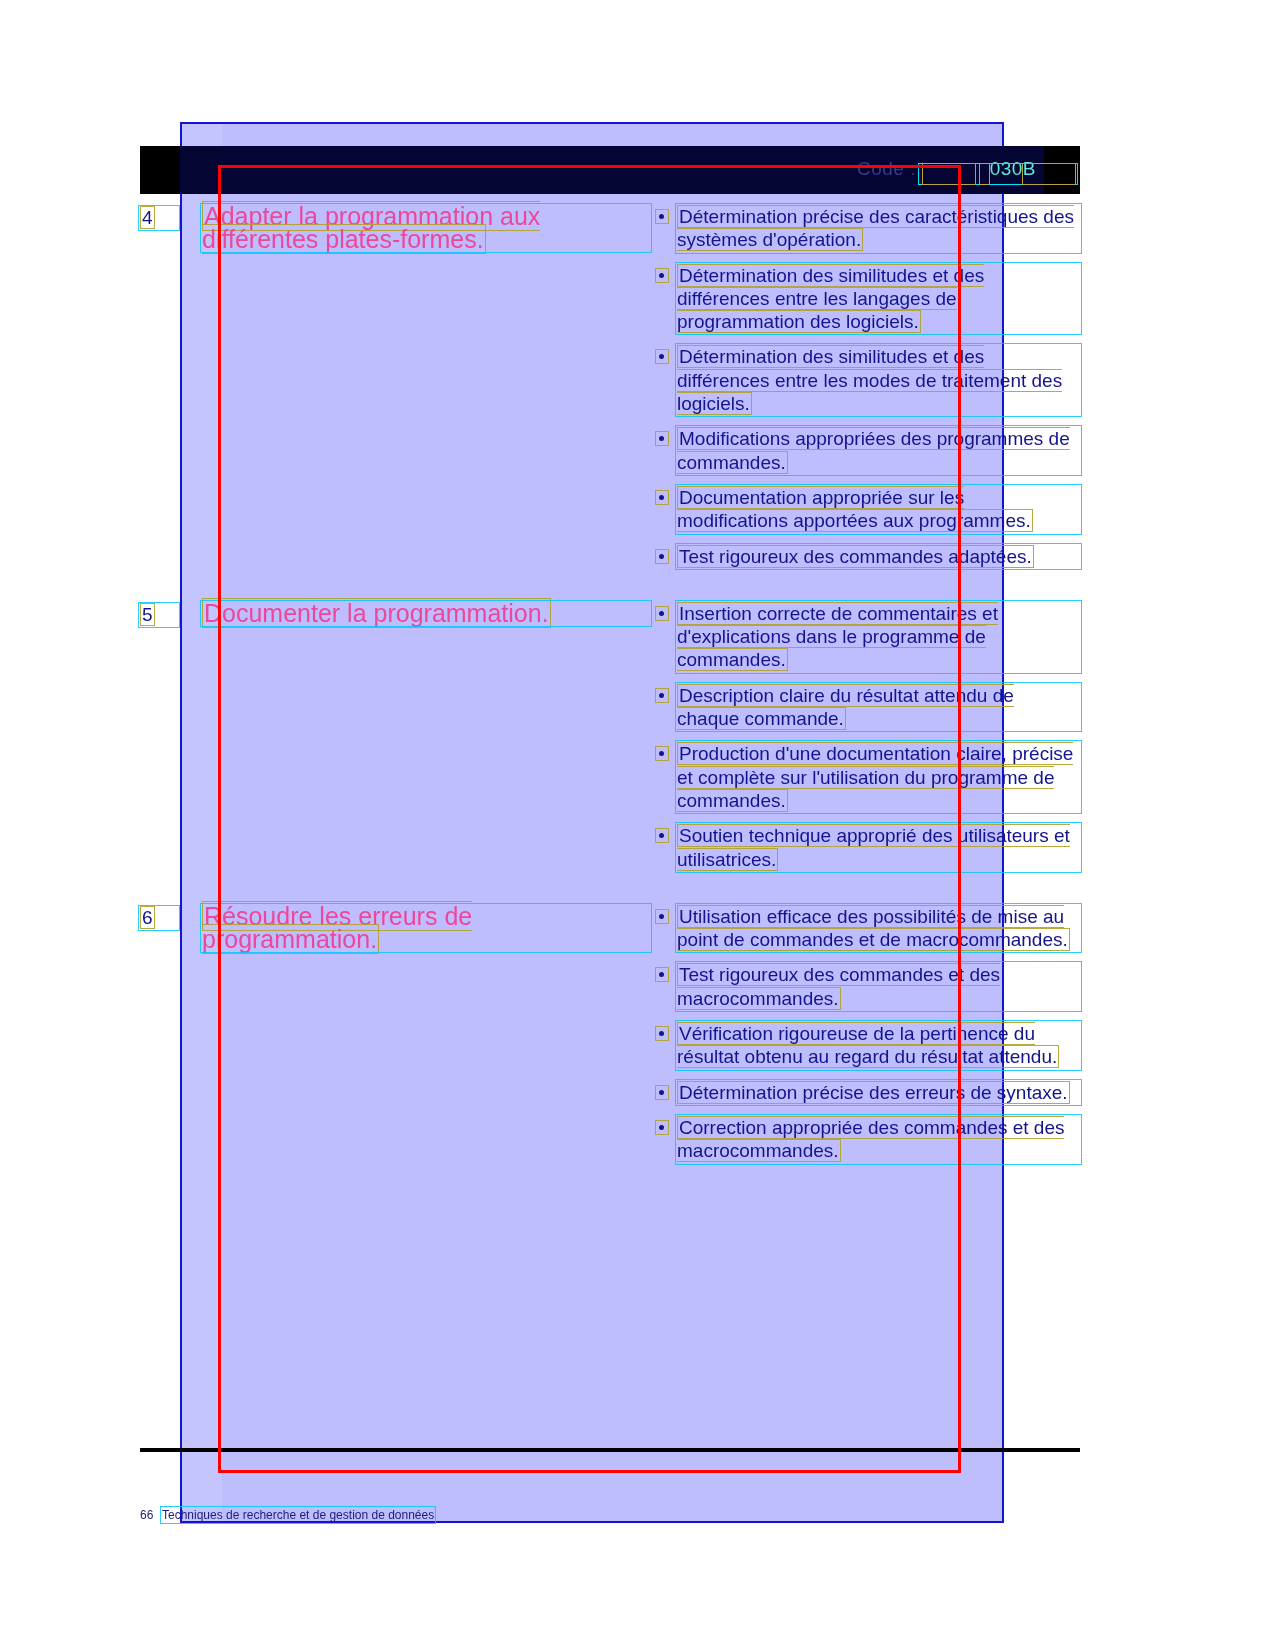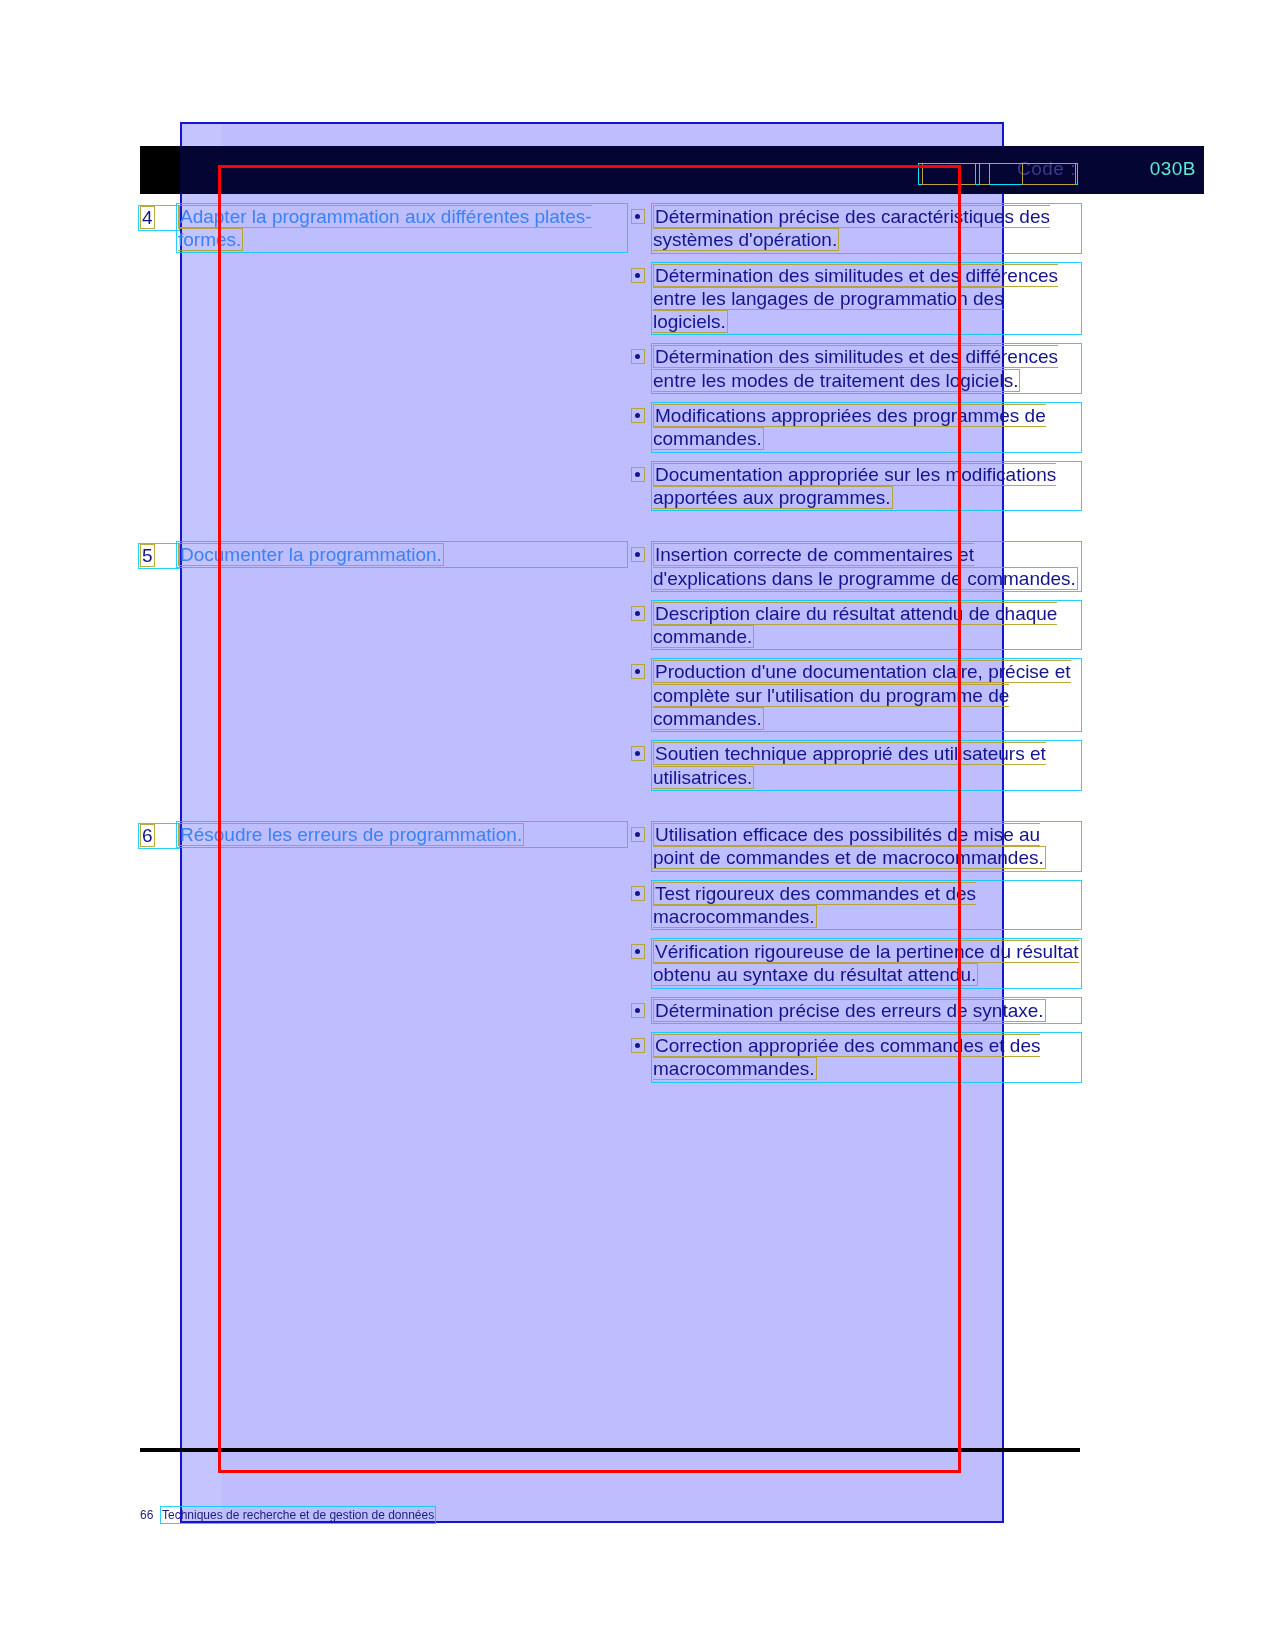"Code :" #header-inner { width: 1024px -> 864px }
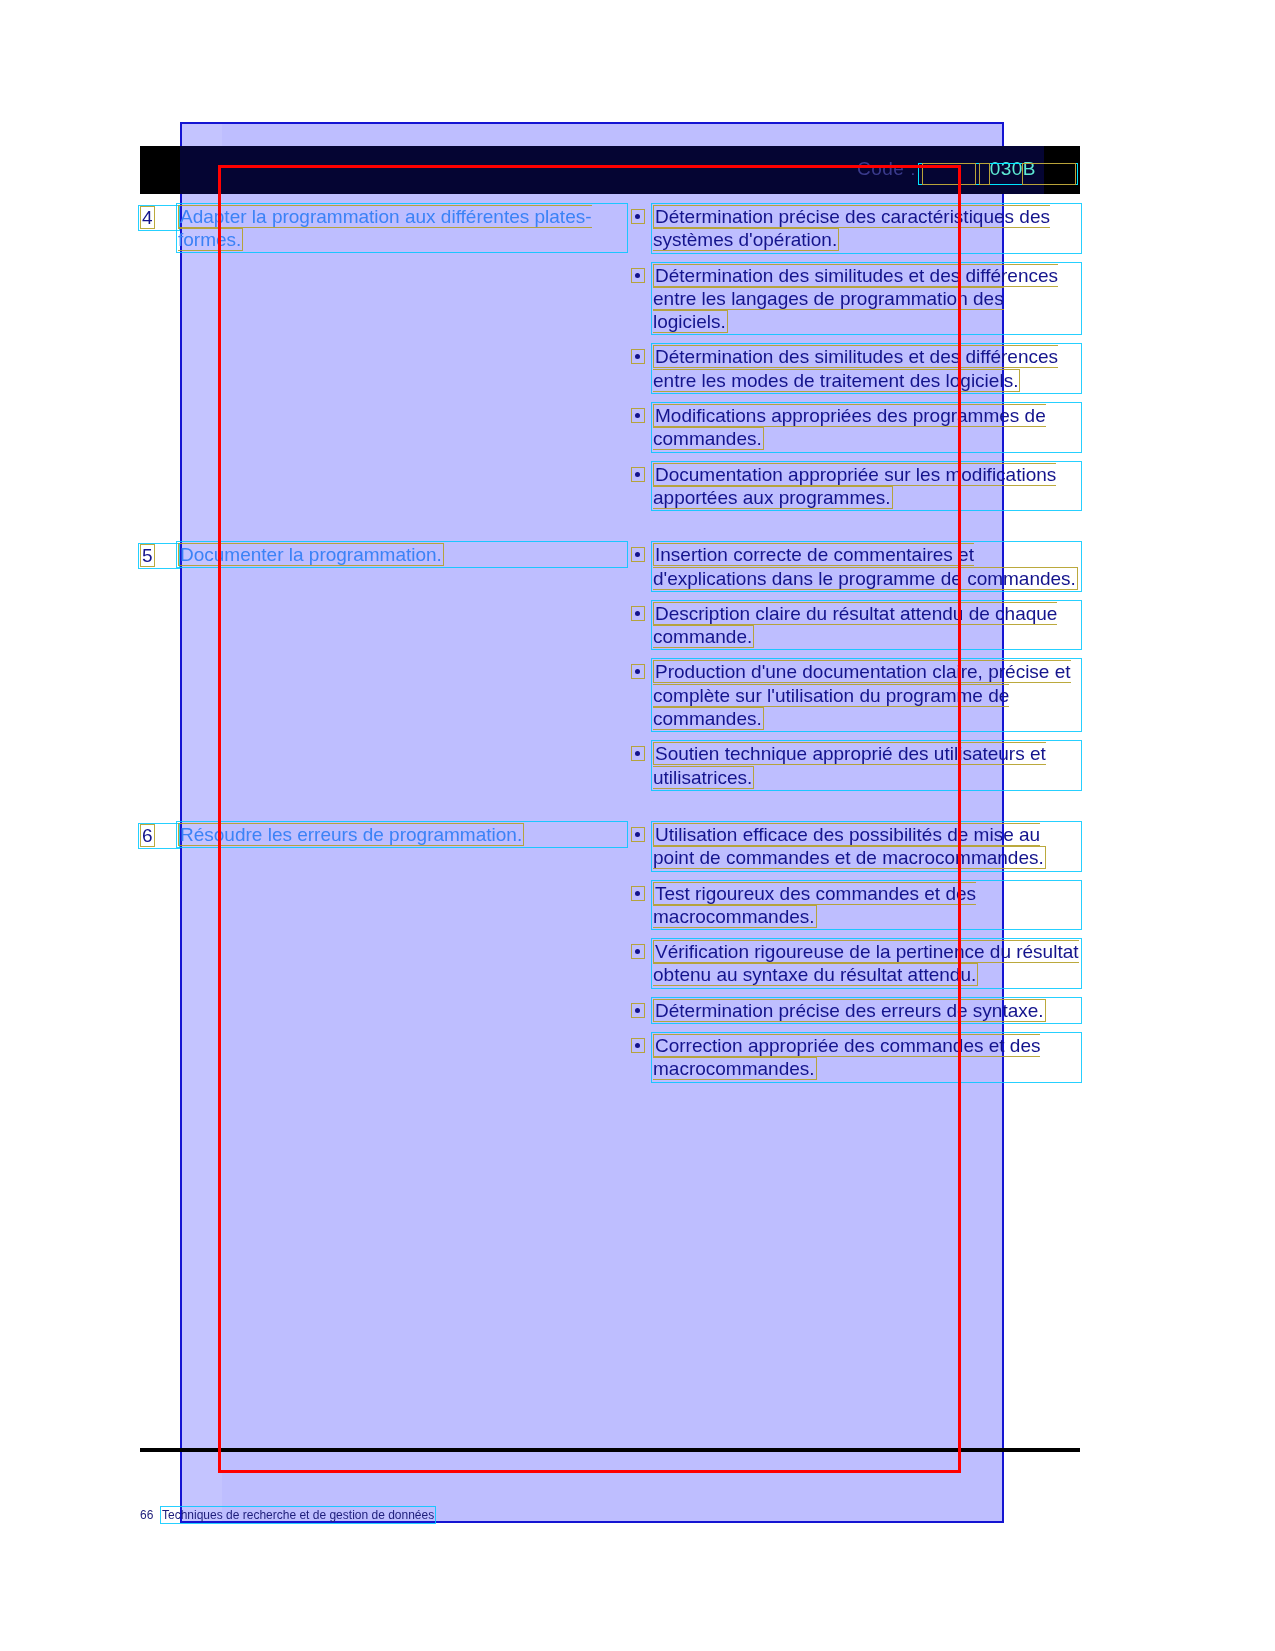"Adapter la programmation aux différentes" .left-cell { color: #3b82f6 -> #ec4899; font-size: 19px -> 25px; margin-left: none -> 24px }
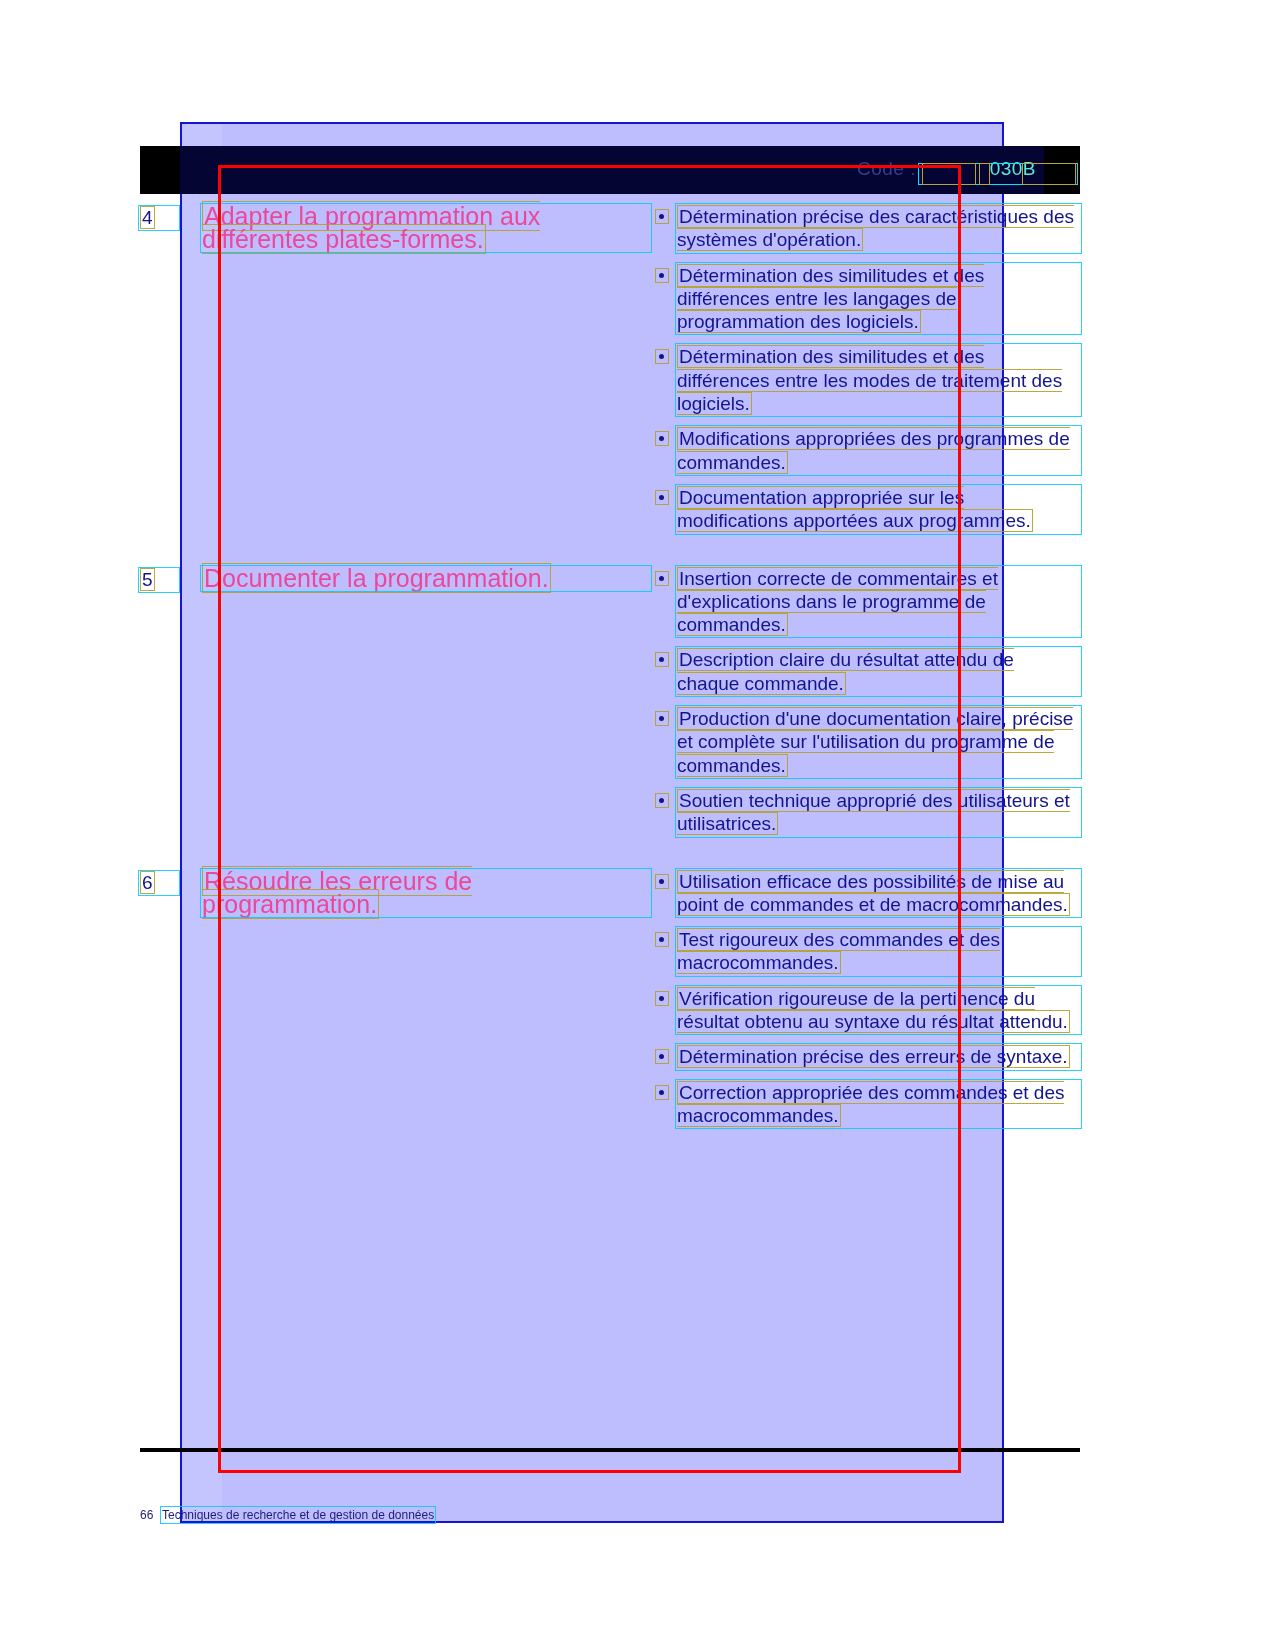"Test rigoureux des commandes adaptées." li { html: none -> <li> <span></span> <span><span>Test rigoureux des commandes adaptées.</span></span> </li> }
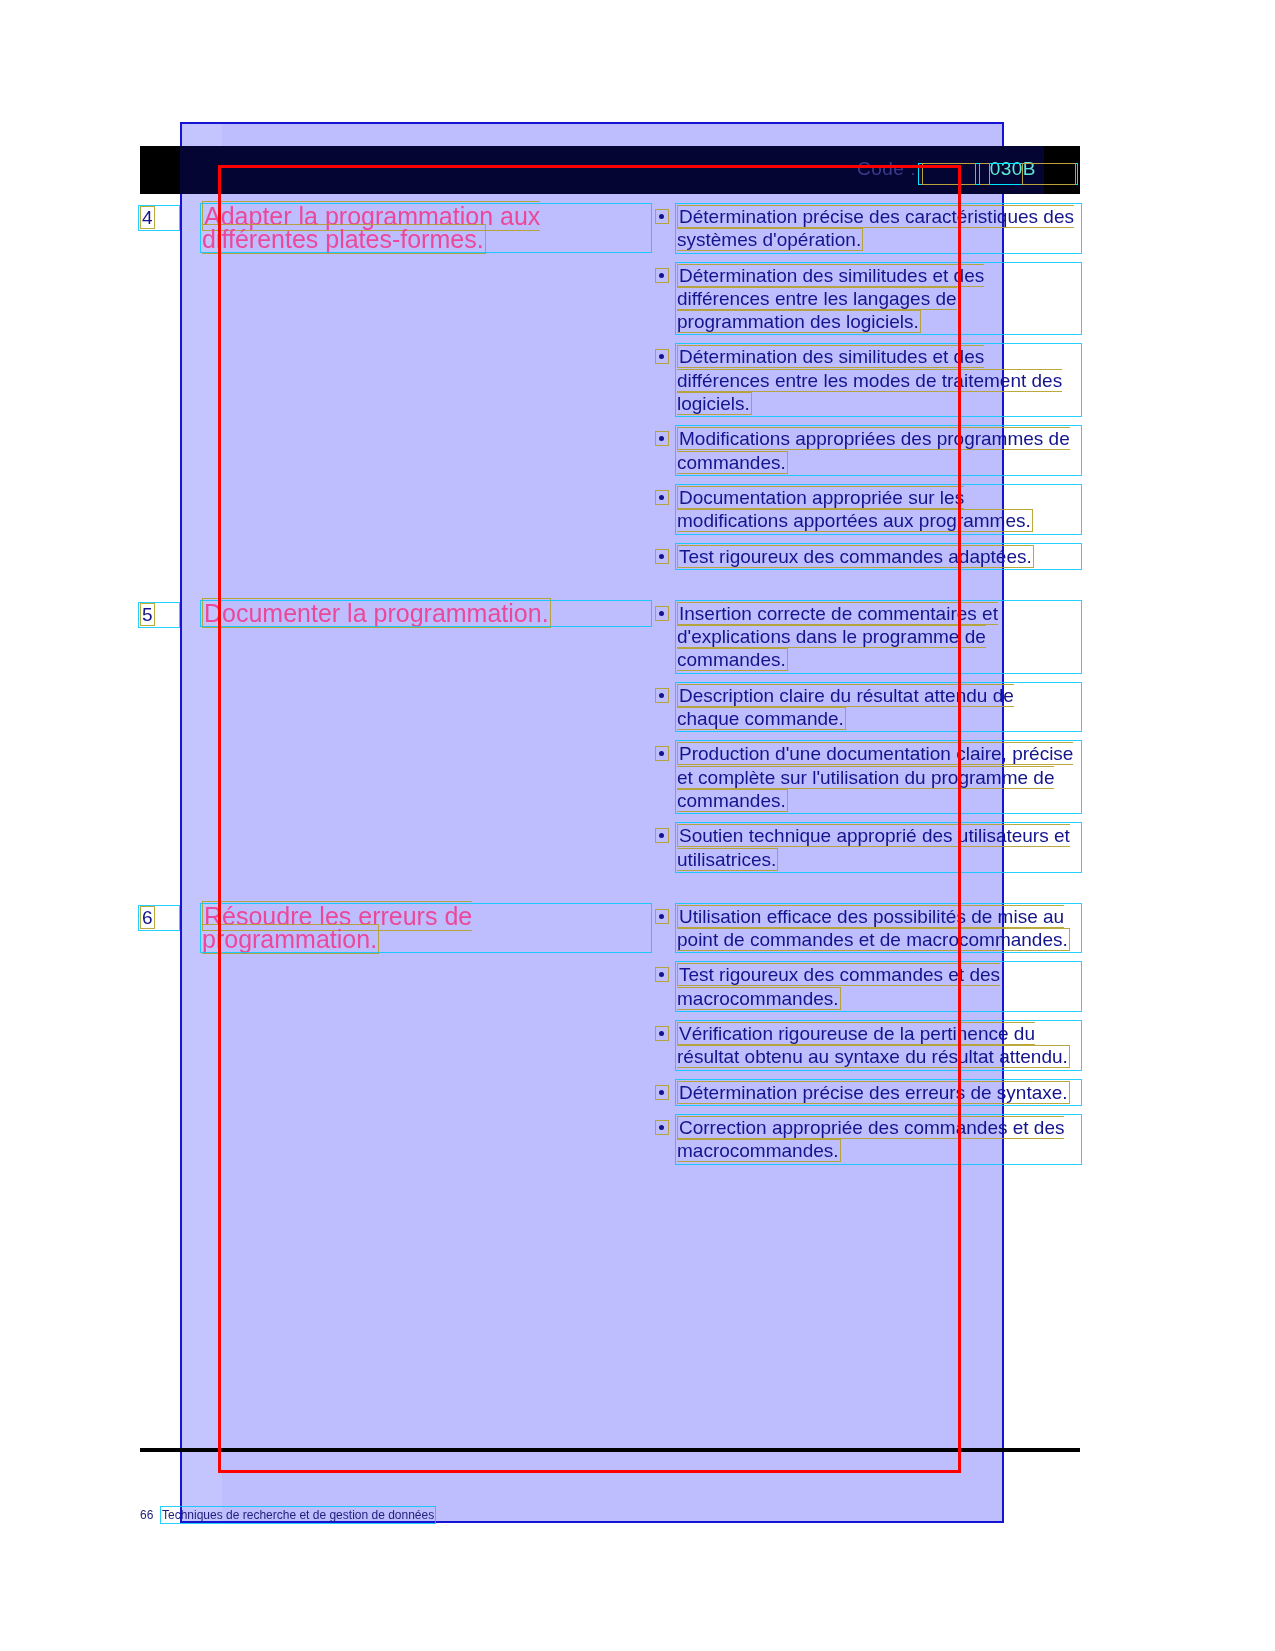"Vérification rigoureuse de la pertinence" span.word-box { text: syntaxe -> regard }
